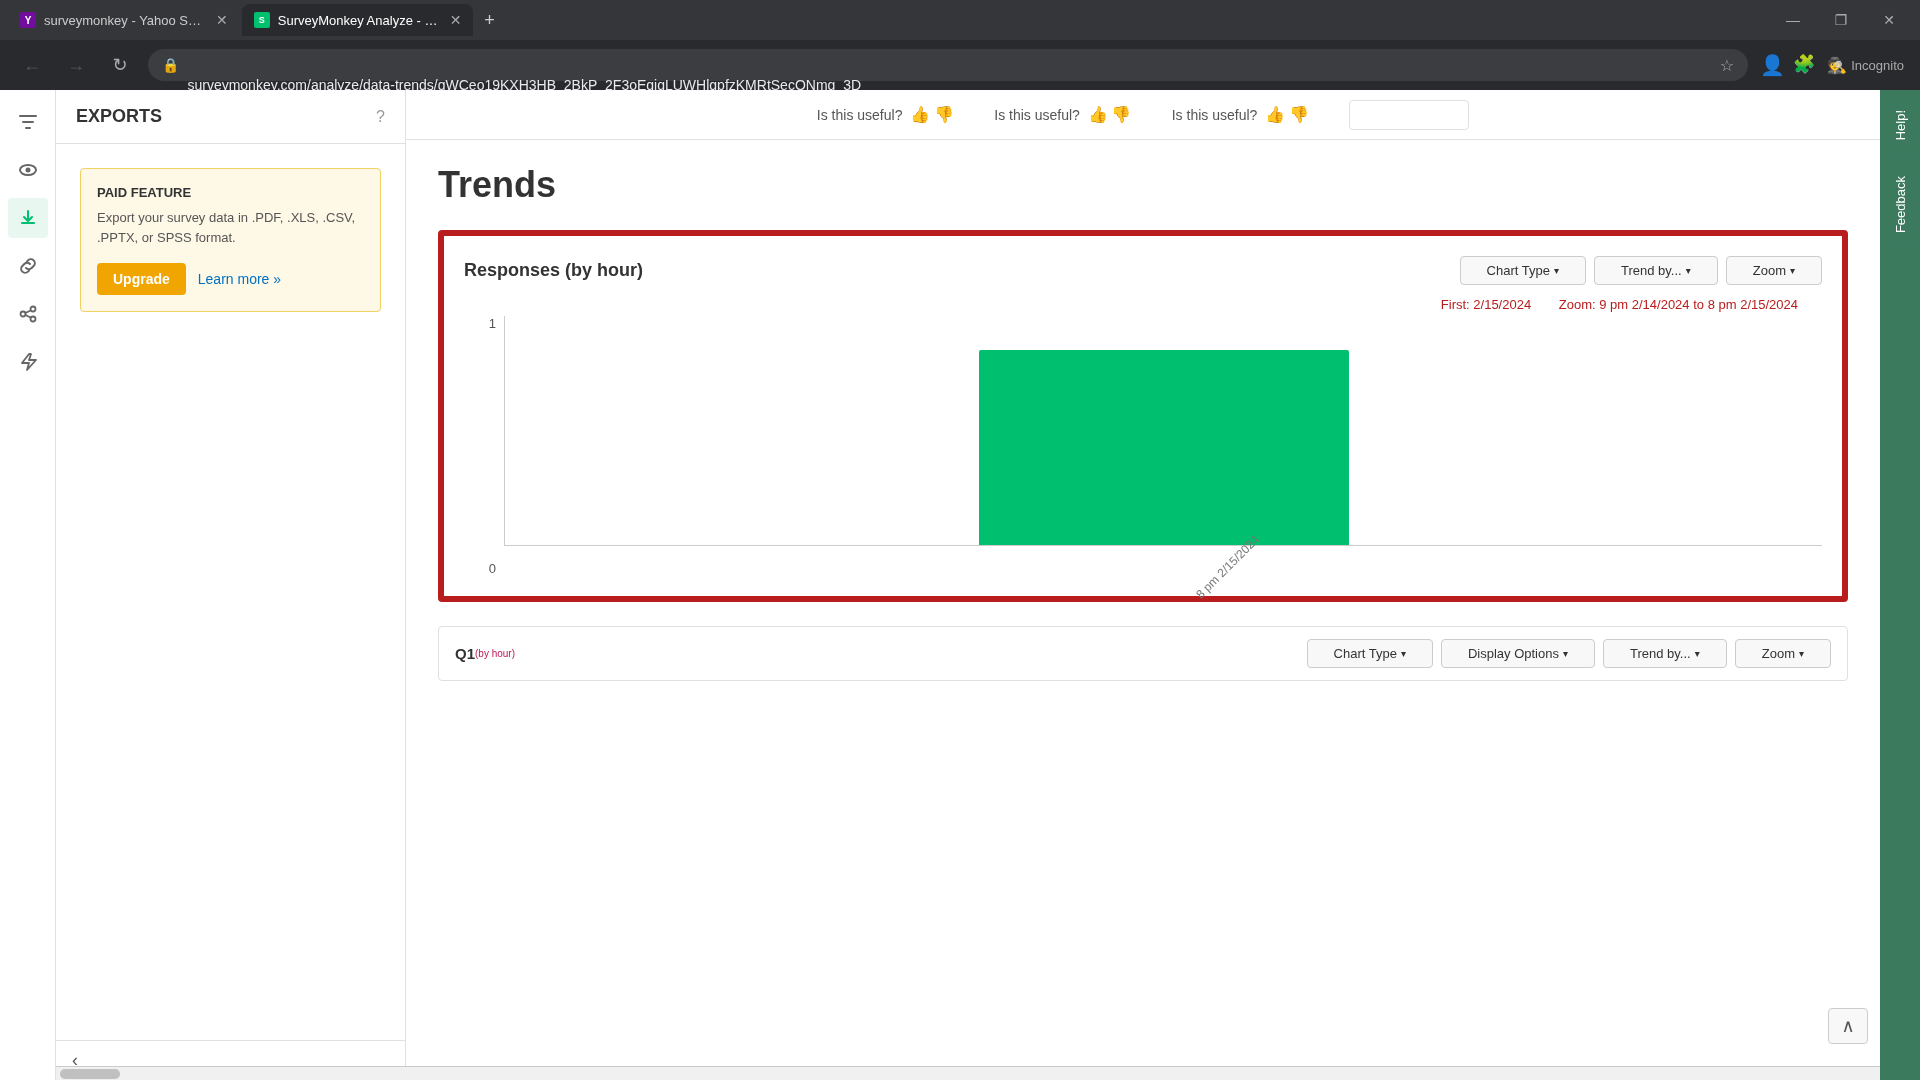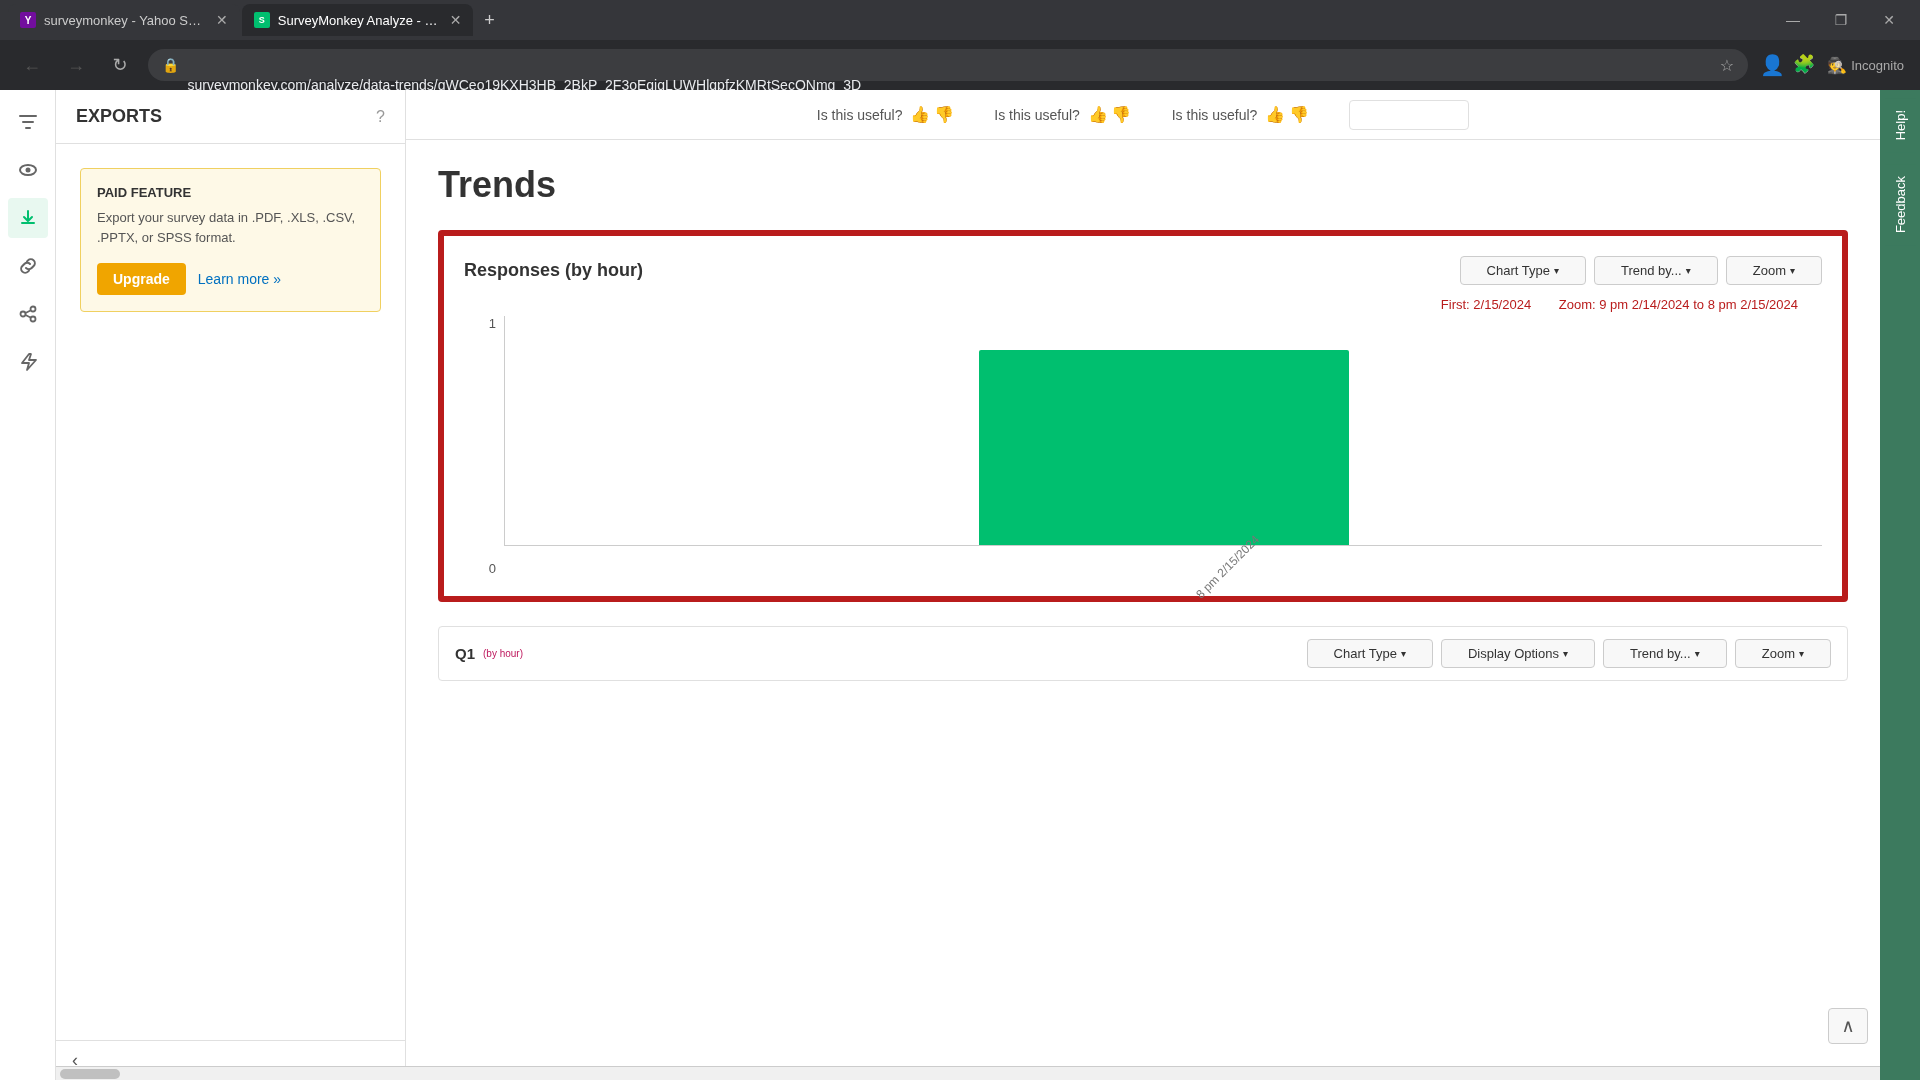"Q1" .q-label { margin-right: 8px -> none }
